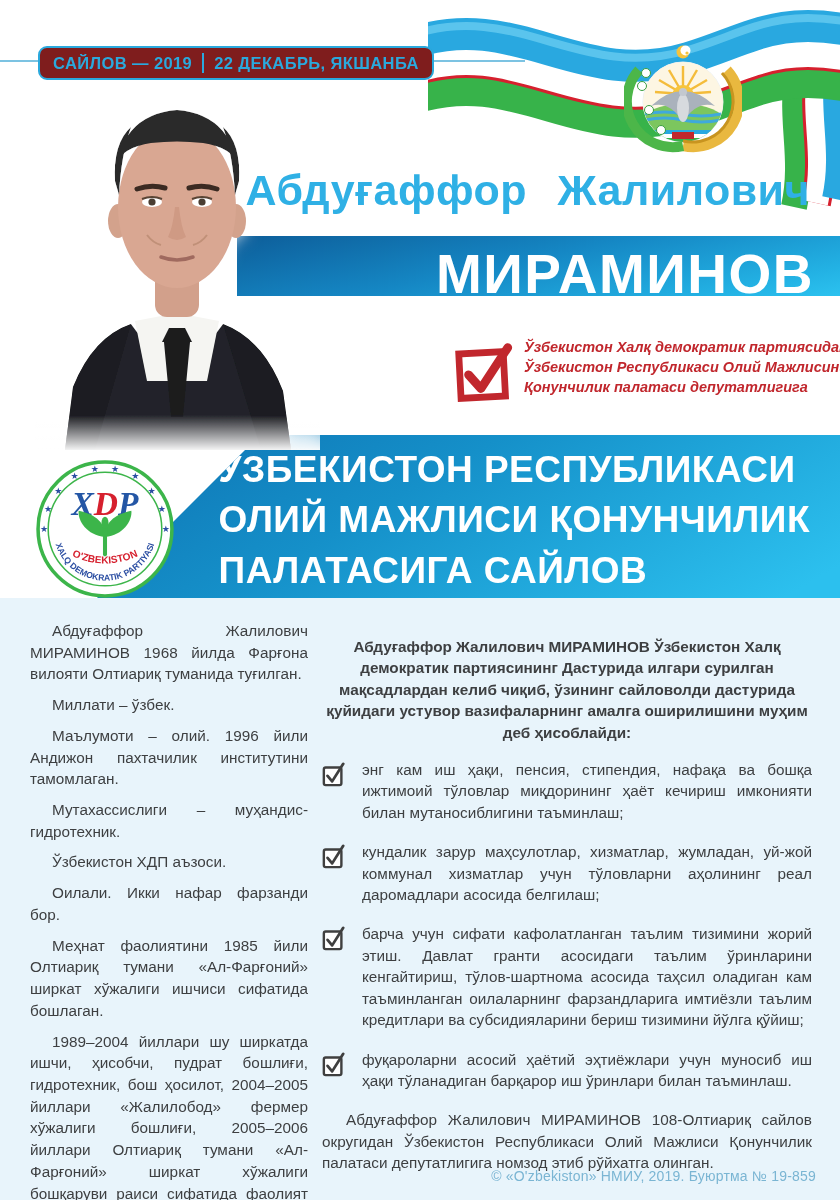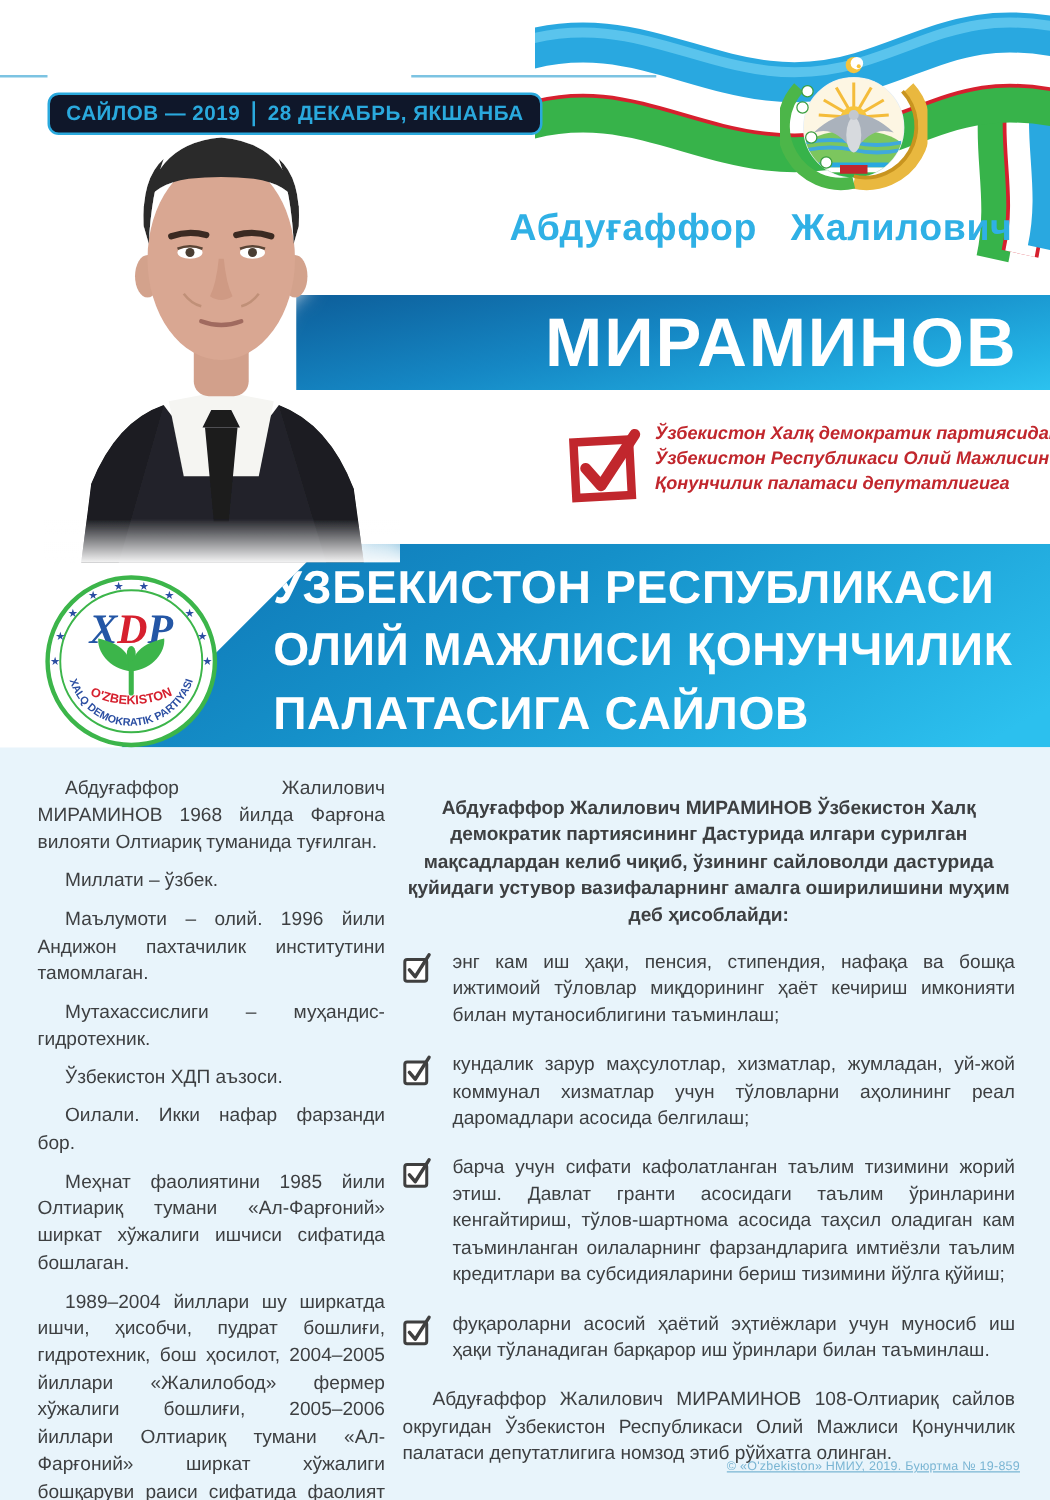"САЙЛОВ — 2019" .badge { background: #0f172a -> #7f1d1d; margin-top: 28px -> none }
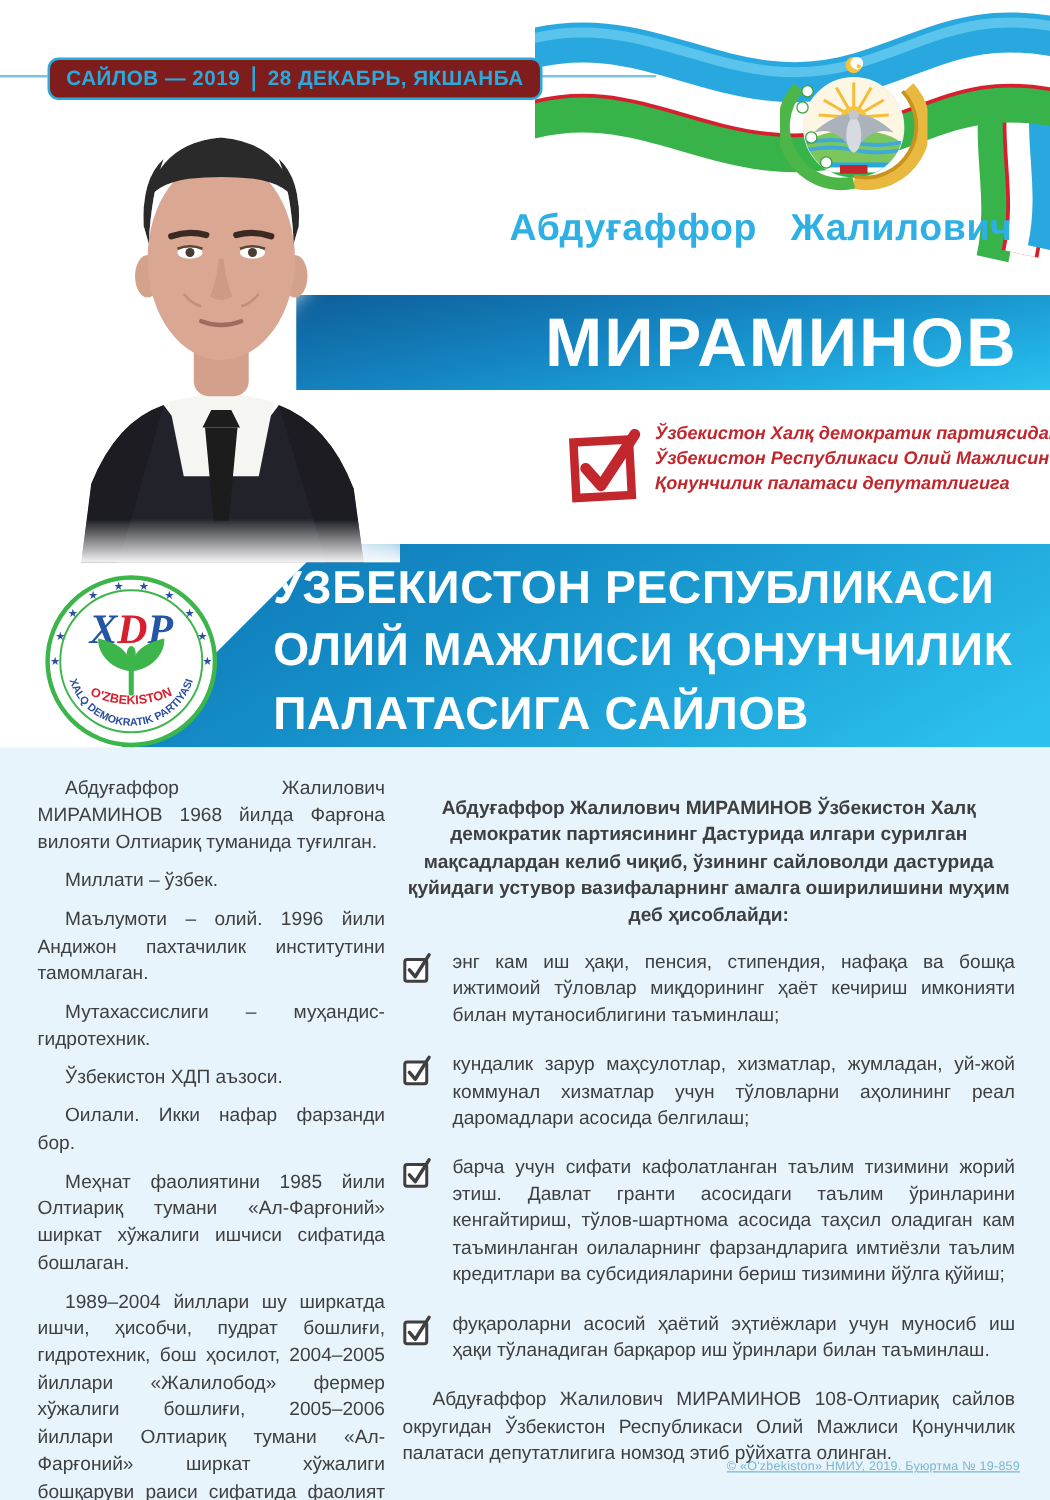"28 ДЕКАБРЬ, ЯКШАНБА" span { text: 28 -> 22 }
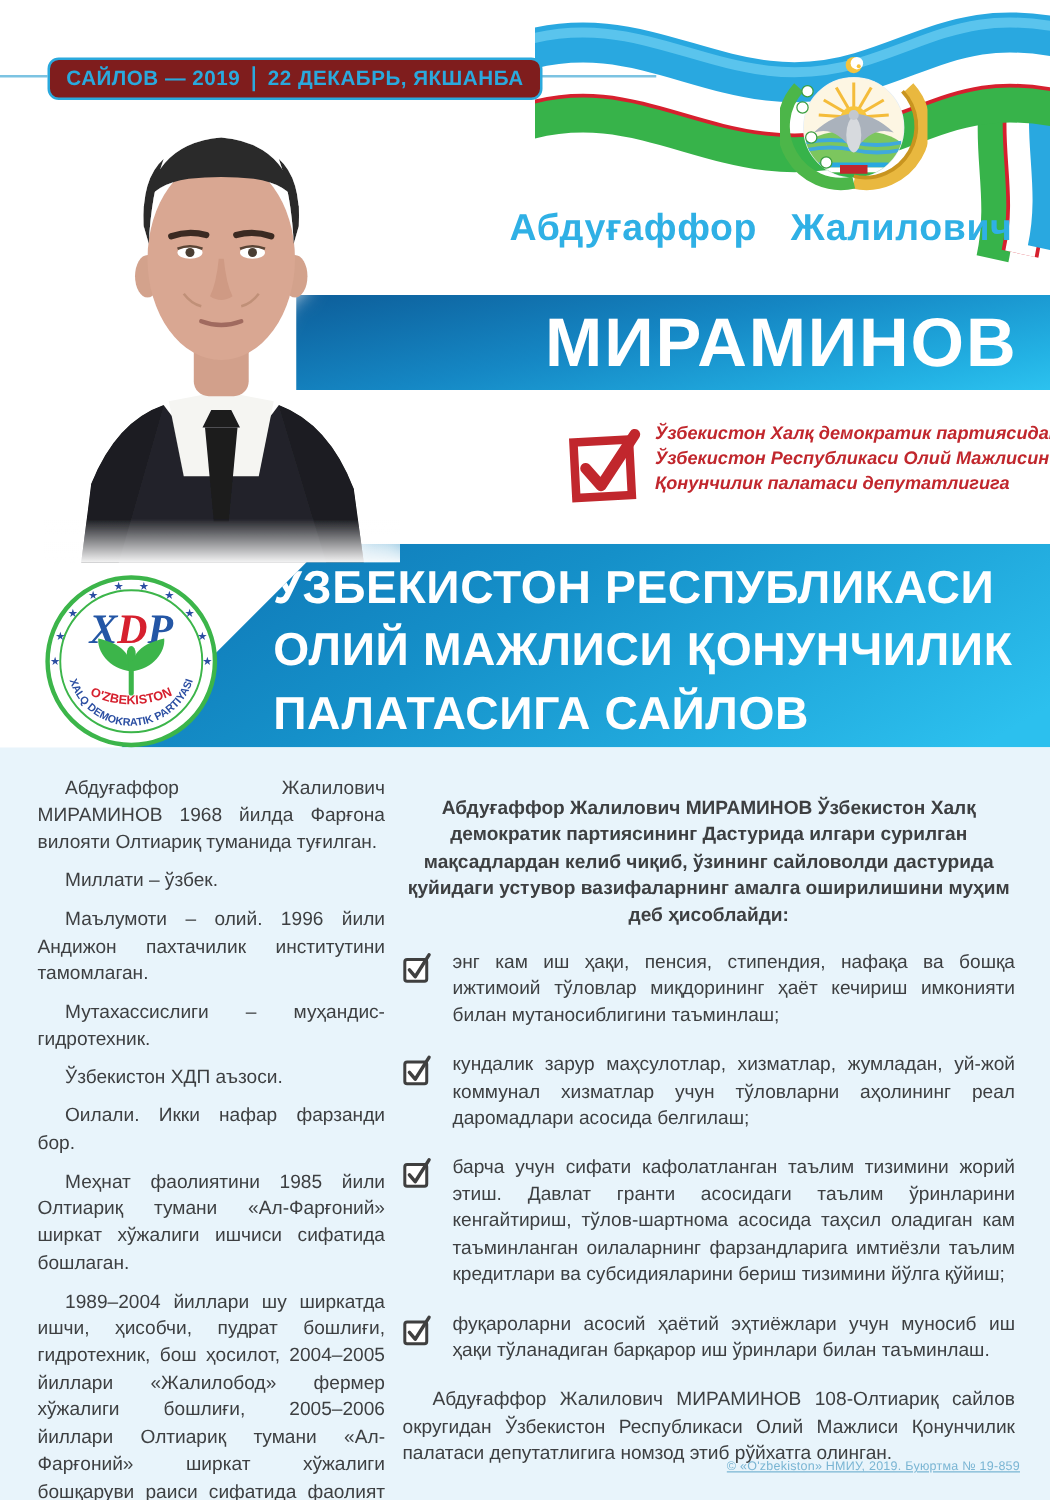"Абдуғаффор Жалилович" .cand-name { font-size: 30px -> 43px }
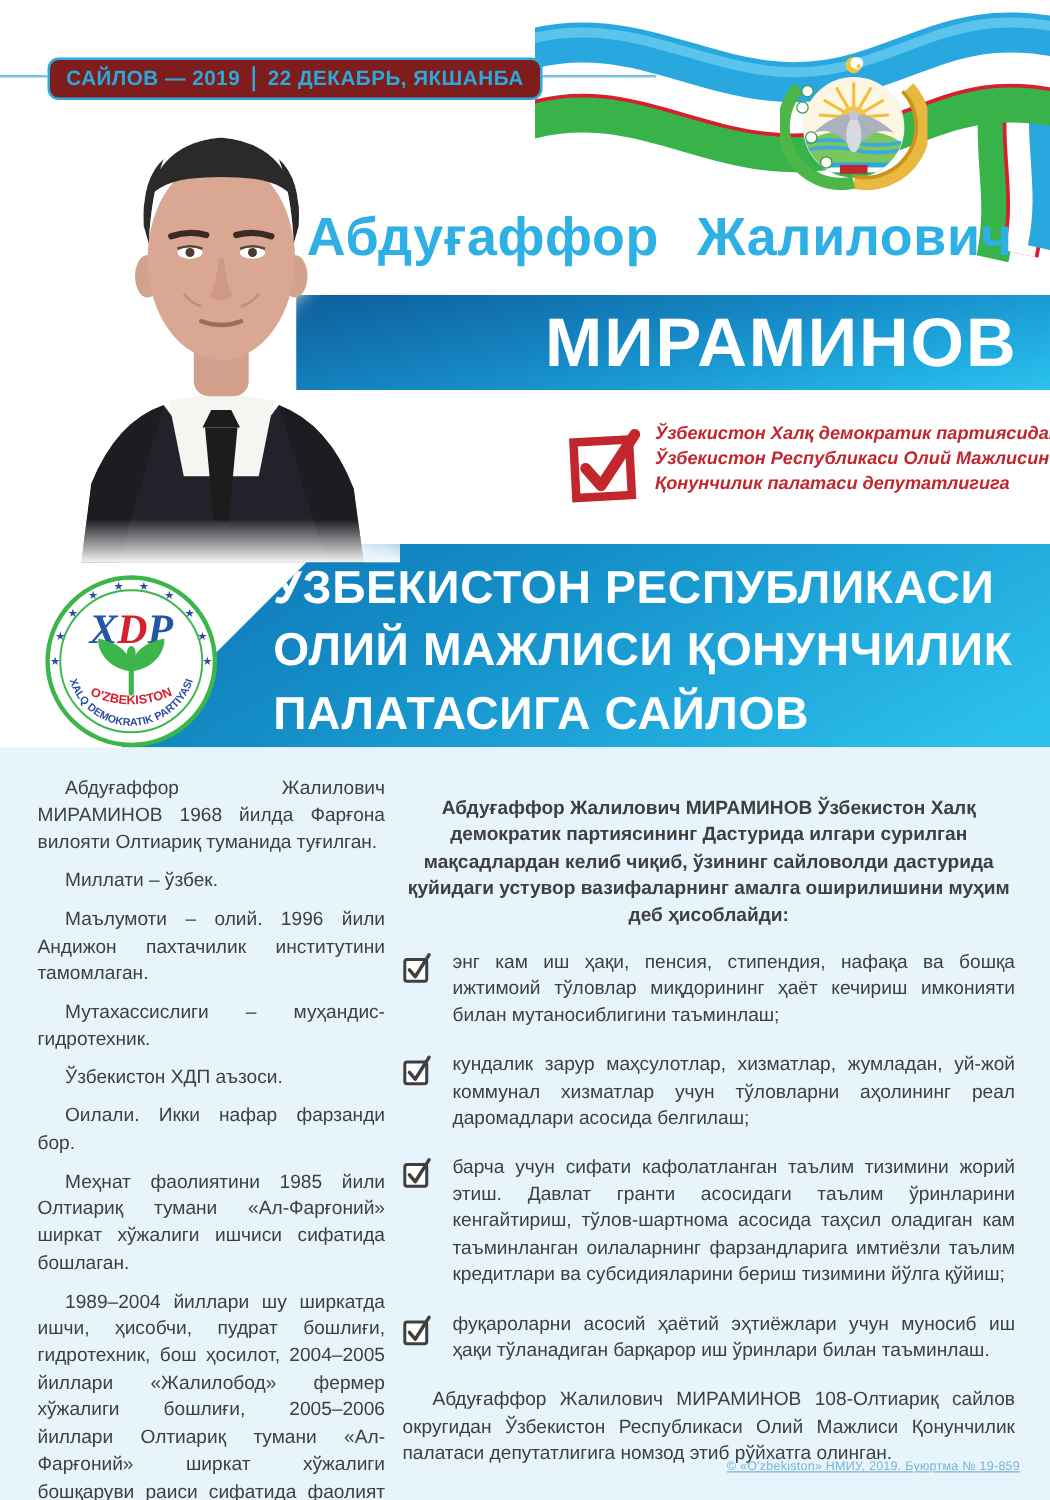"МИРАМИНОВ" .surname-banner { height: 76px -> 60px }
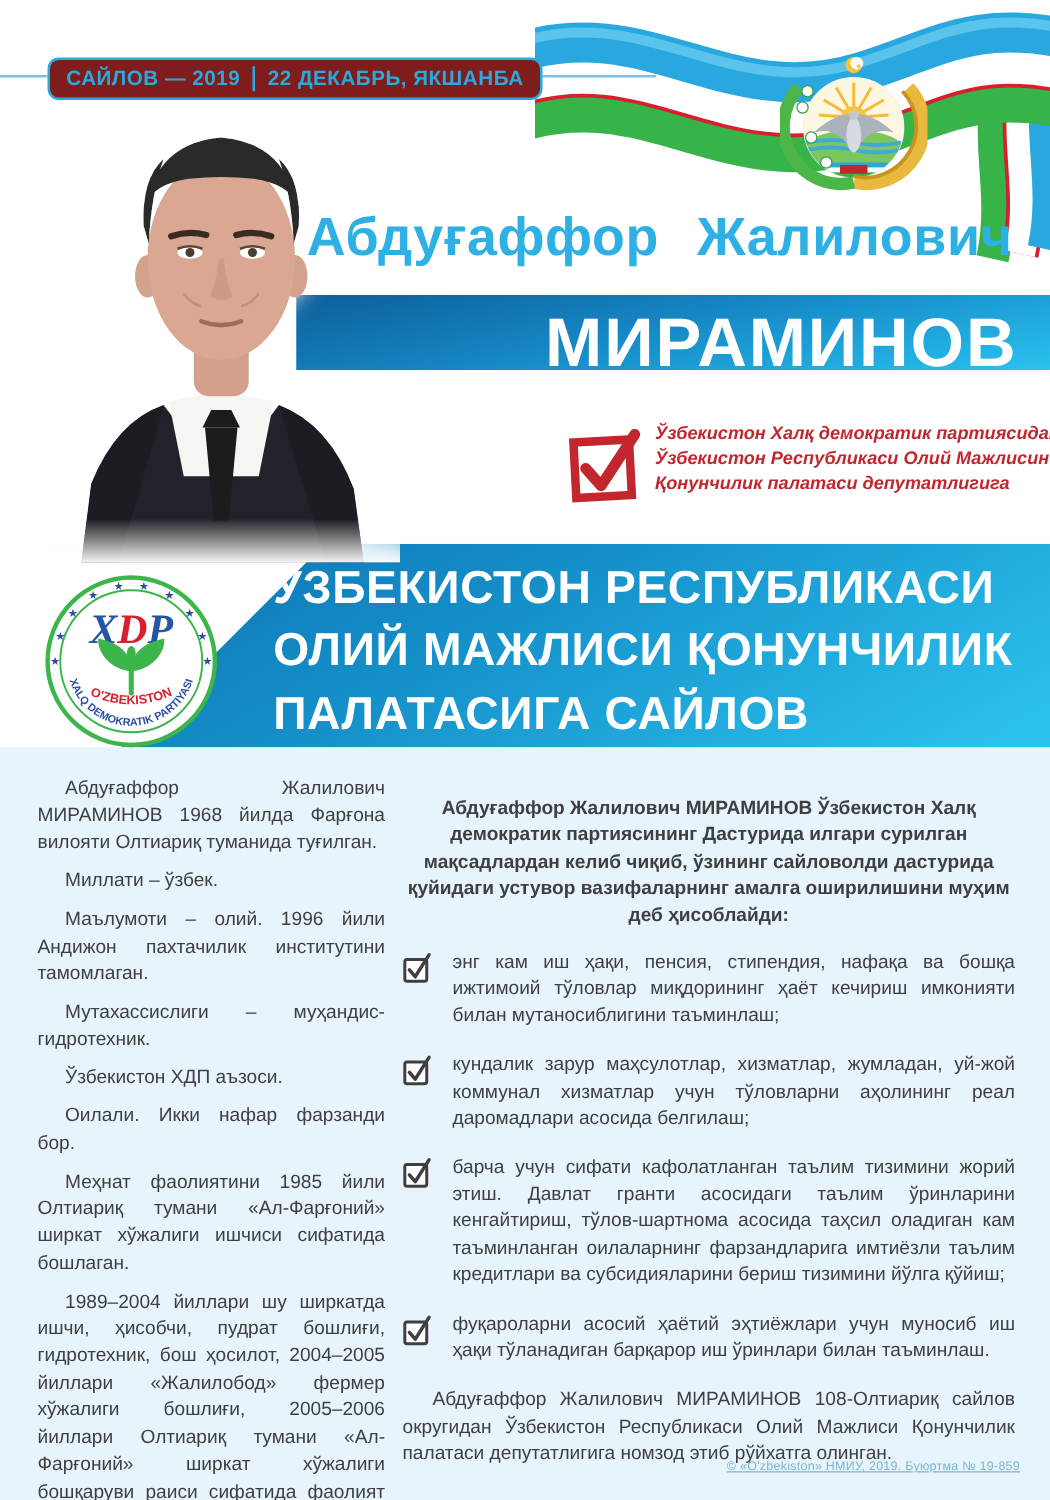"© «O'zbekiston» НМИУ, 2019. Буюртма" .imprint { font-size: 10px -> 14px; text-decoration: underline -> none }
